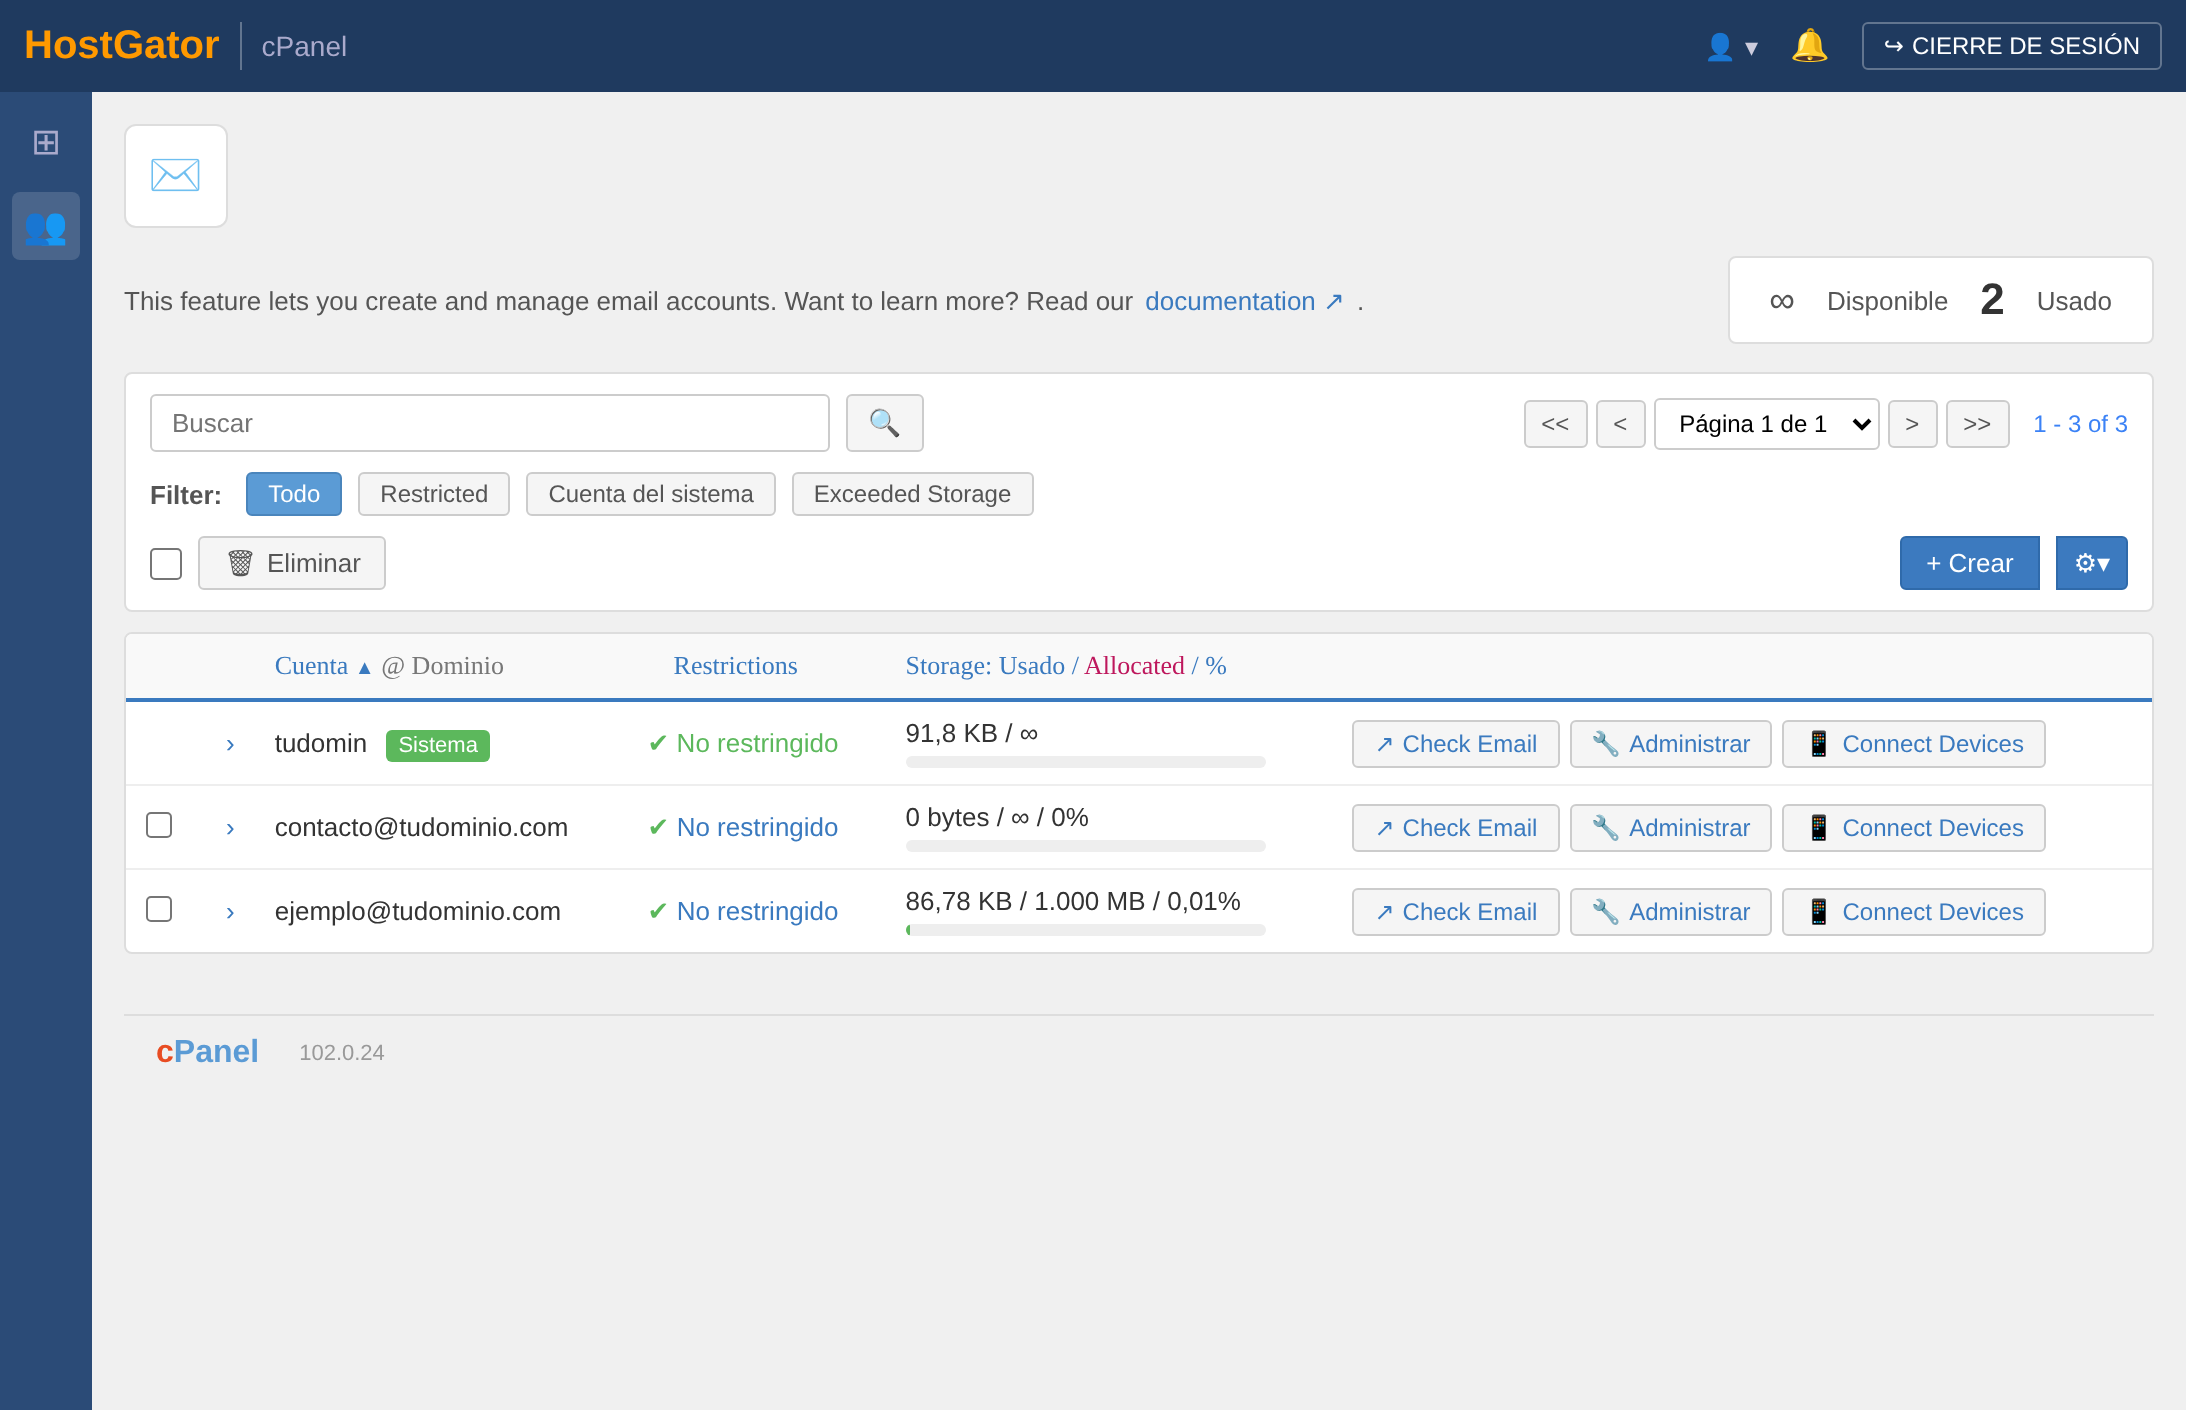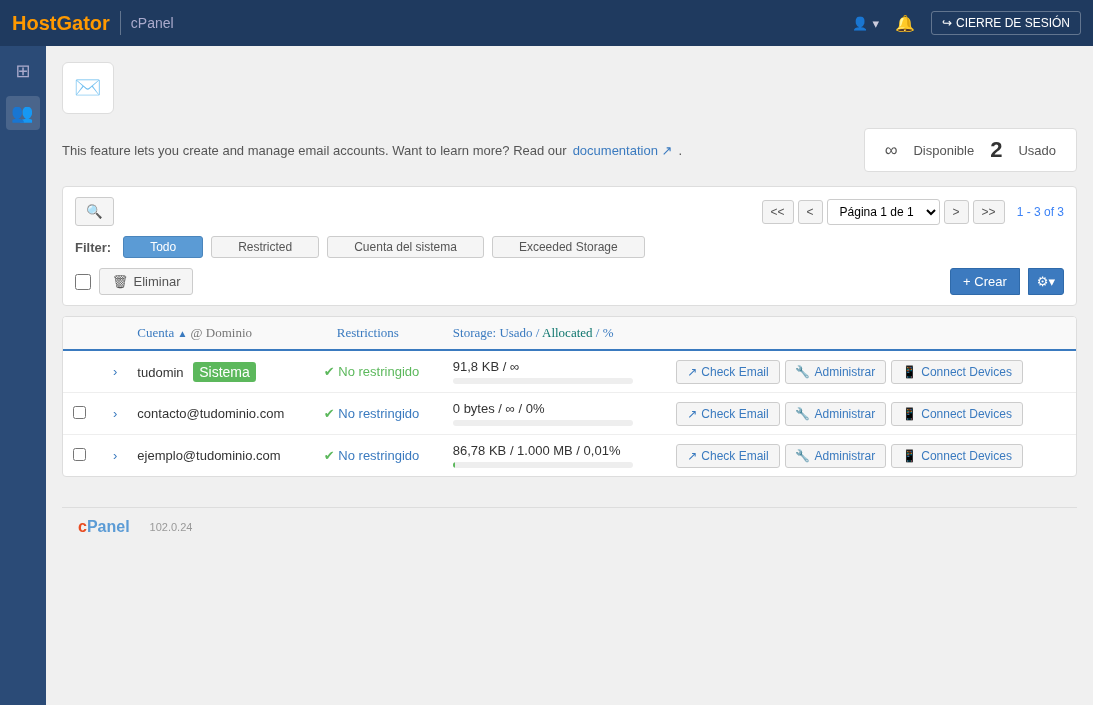"Buscar" input.search-input { html: none -> <input> }
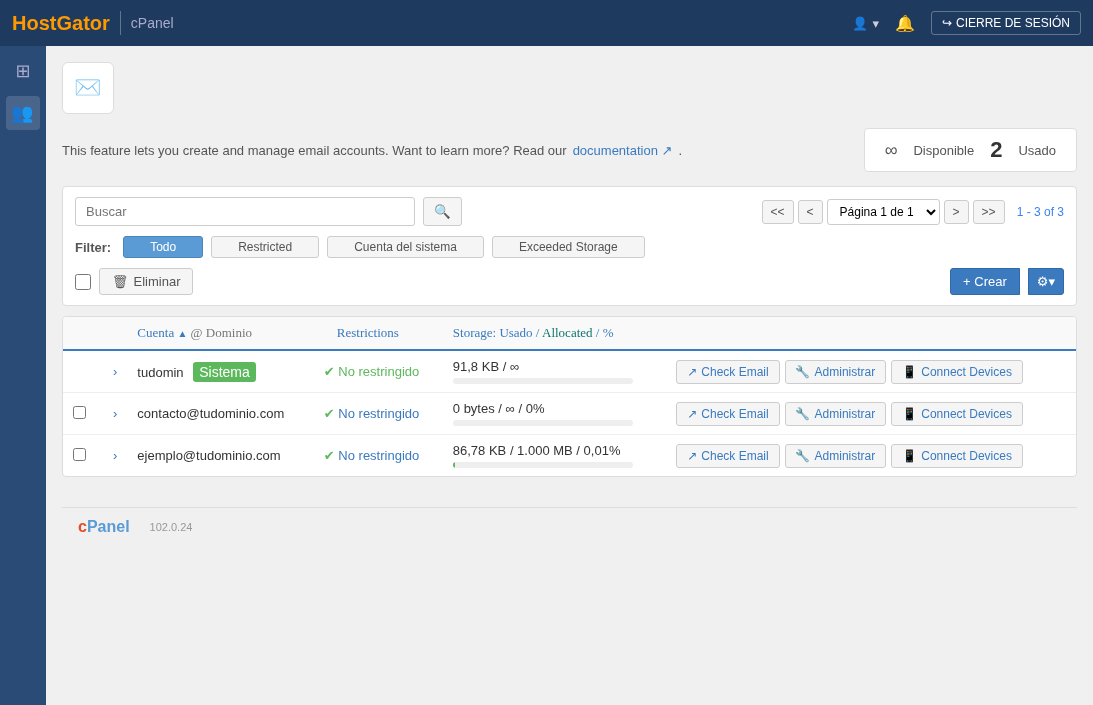"Todo" .filter-btn { padding: 3px 26px -> 3px 10px }
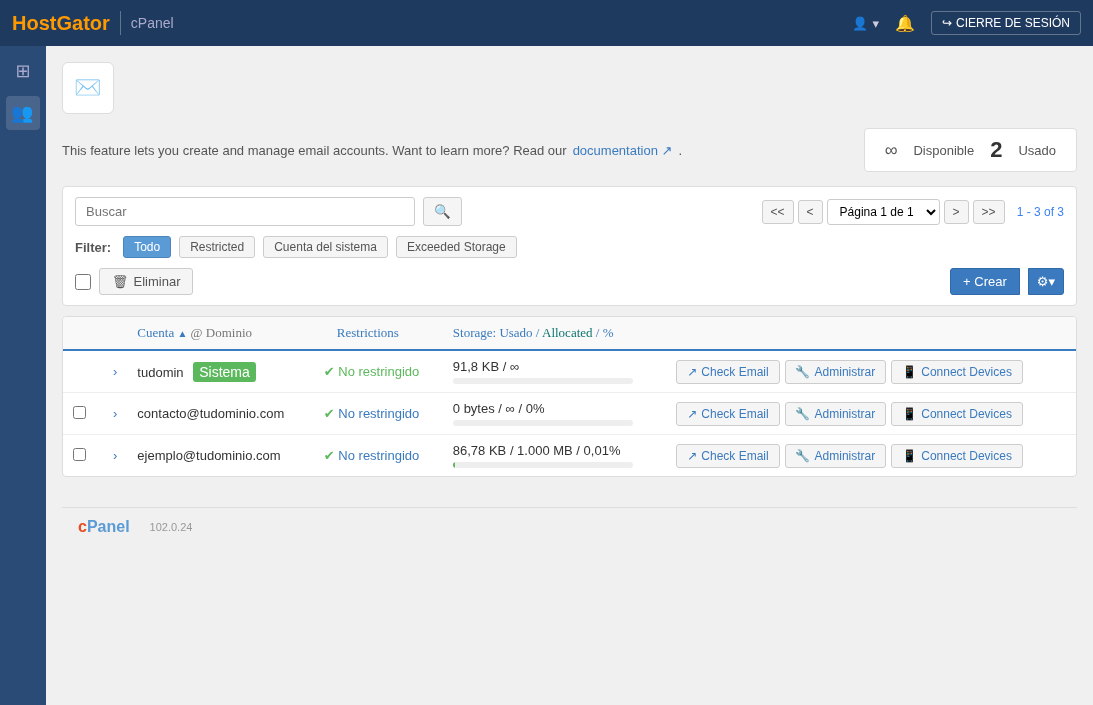"Allocated" span { color: #0f766e -> #be185d }
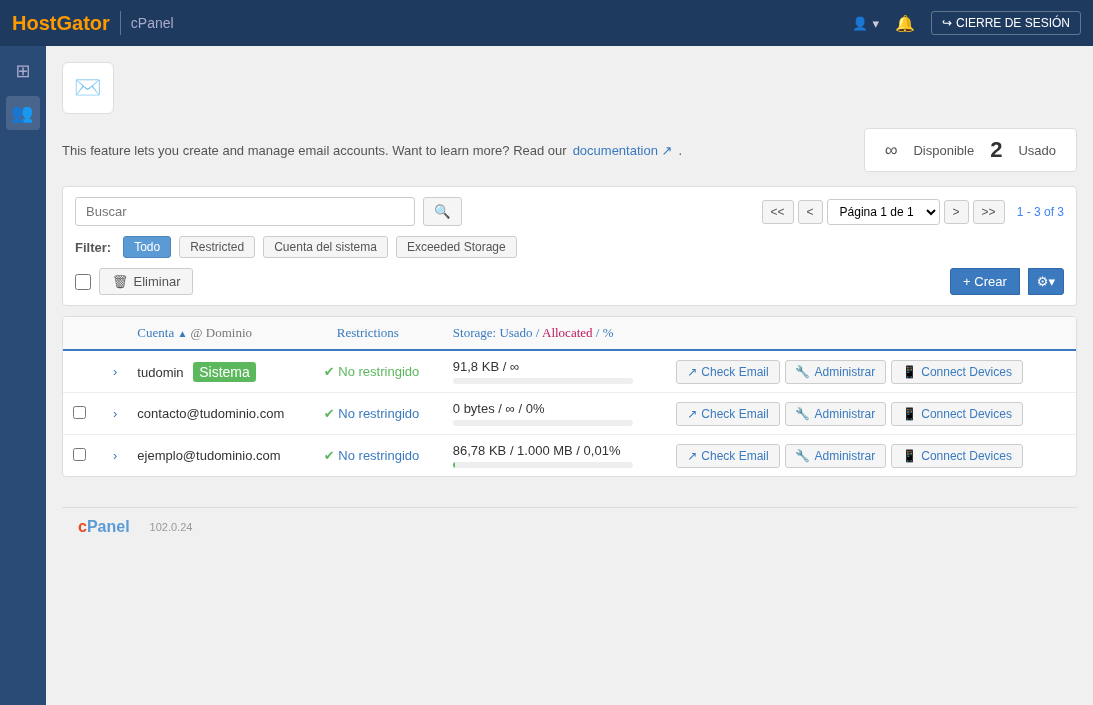"Sistema" .badge-sistema { font-size: 14px -> 11px }
